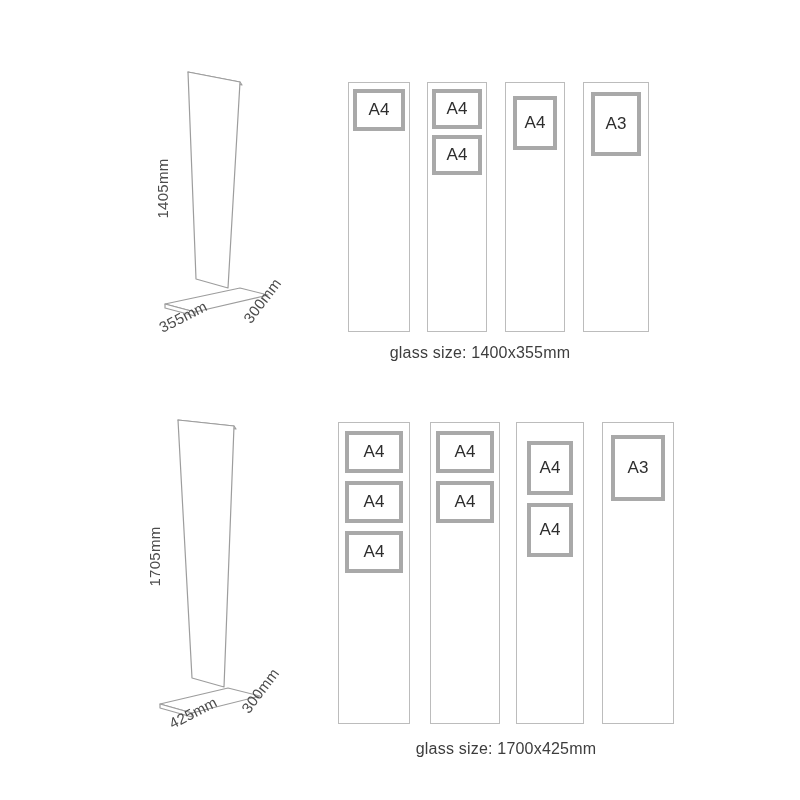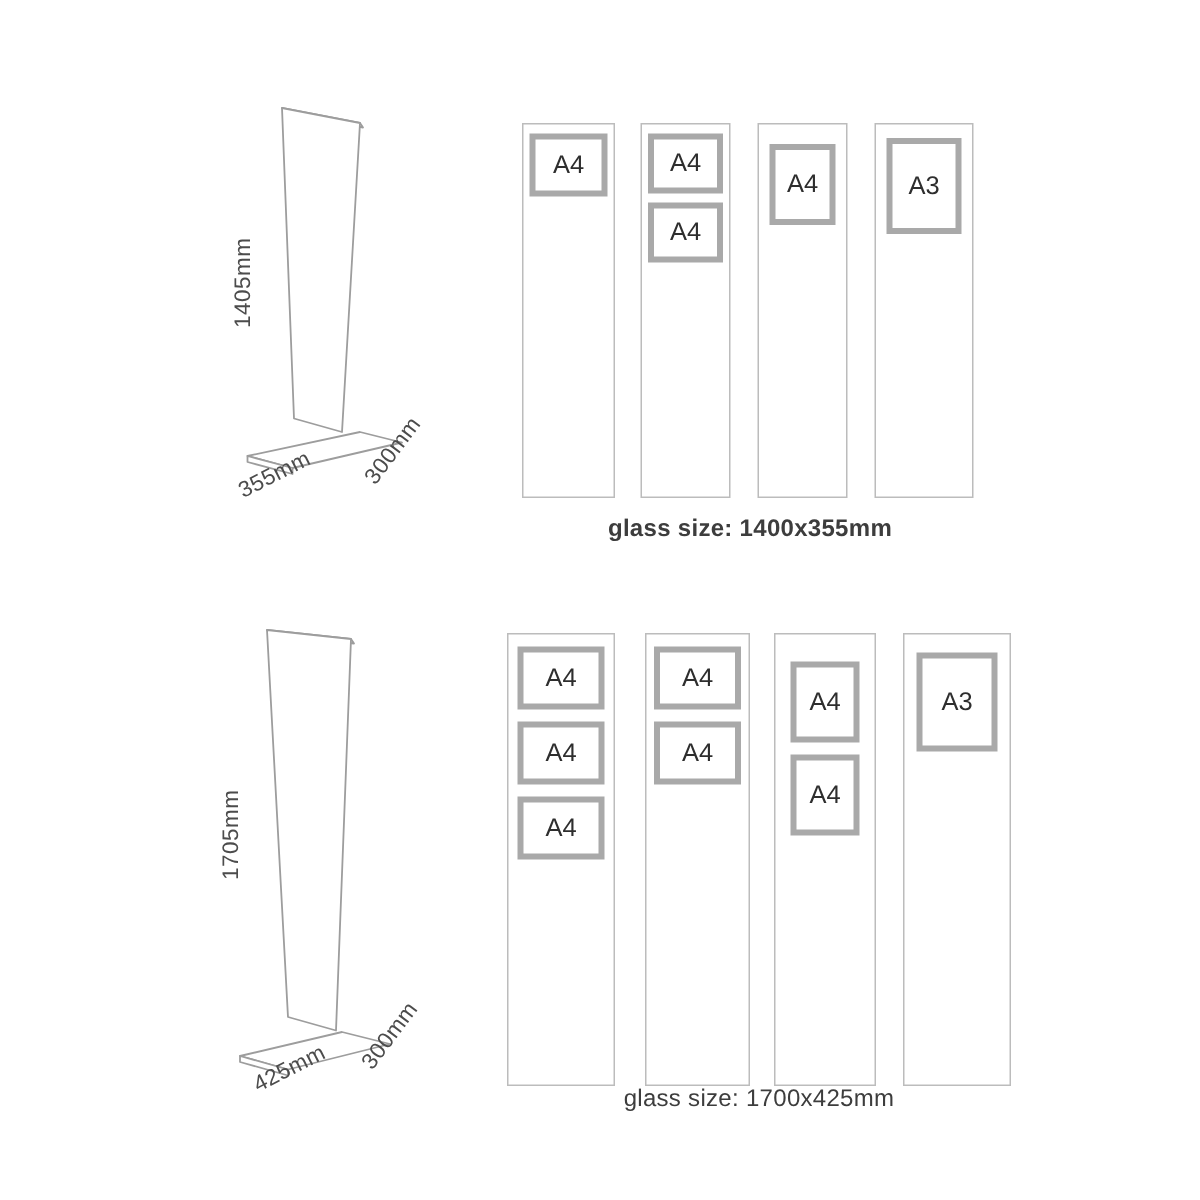"glass size: 1400x355mm" div.caption { font-weight: bold -> none; left: 340px -> 320px }
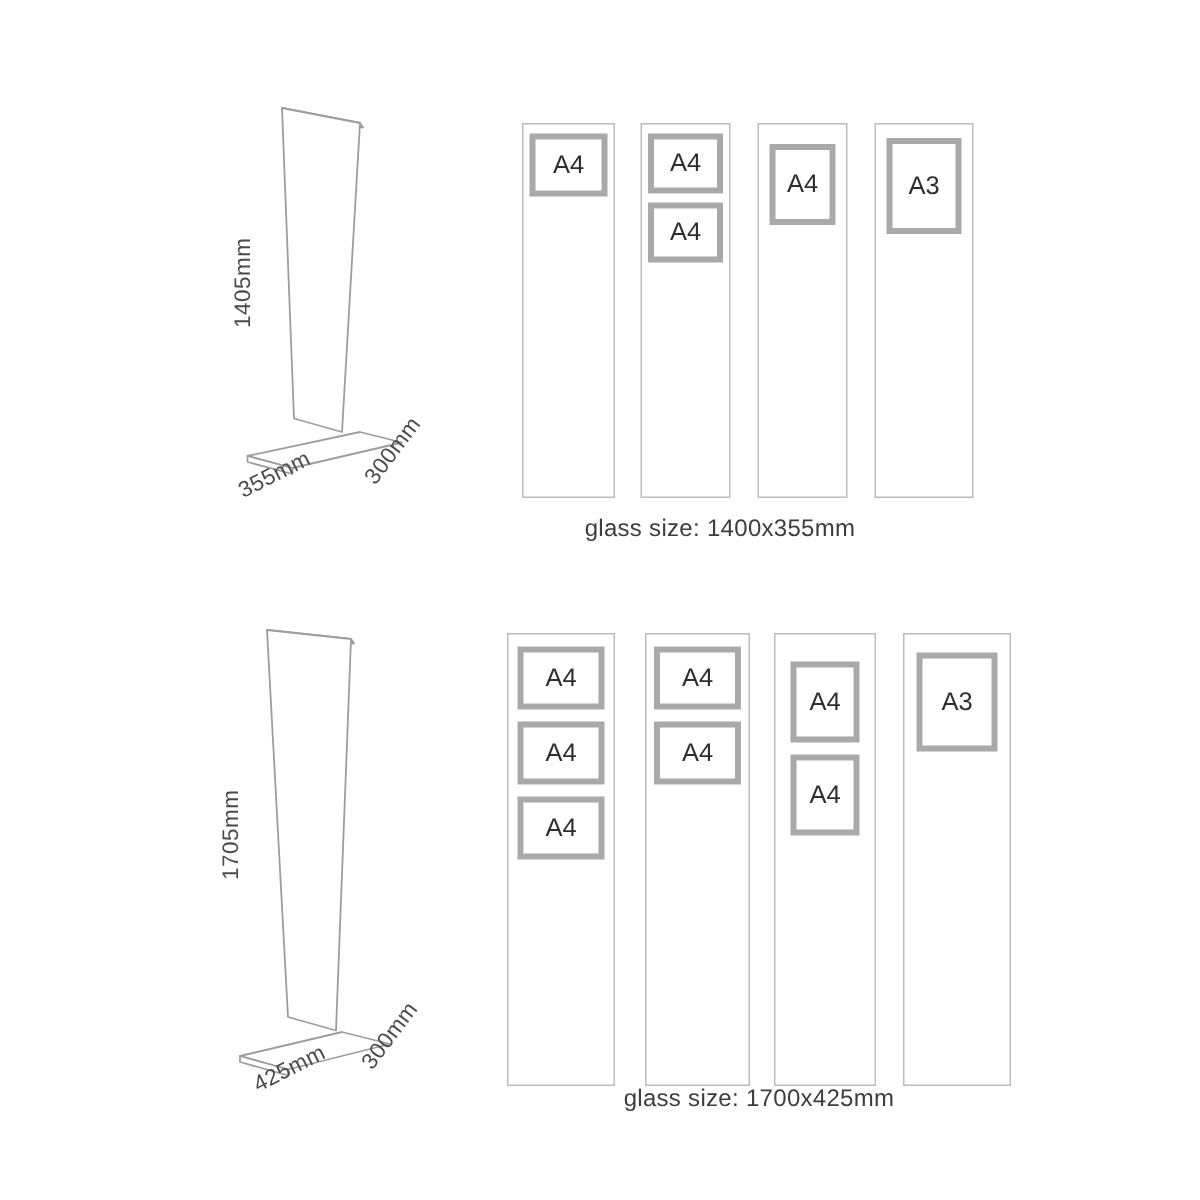"glass size: 1700x425mm" div.caption { top: 344px -> 360px }
